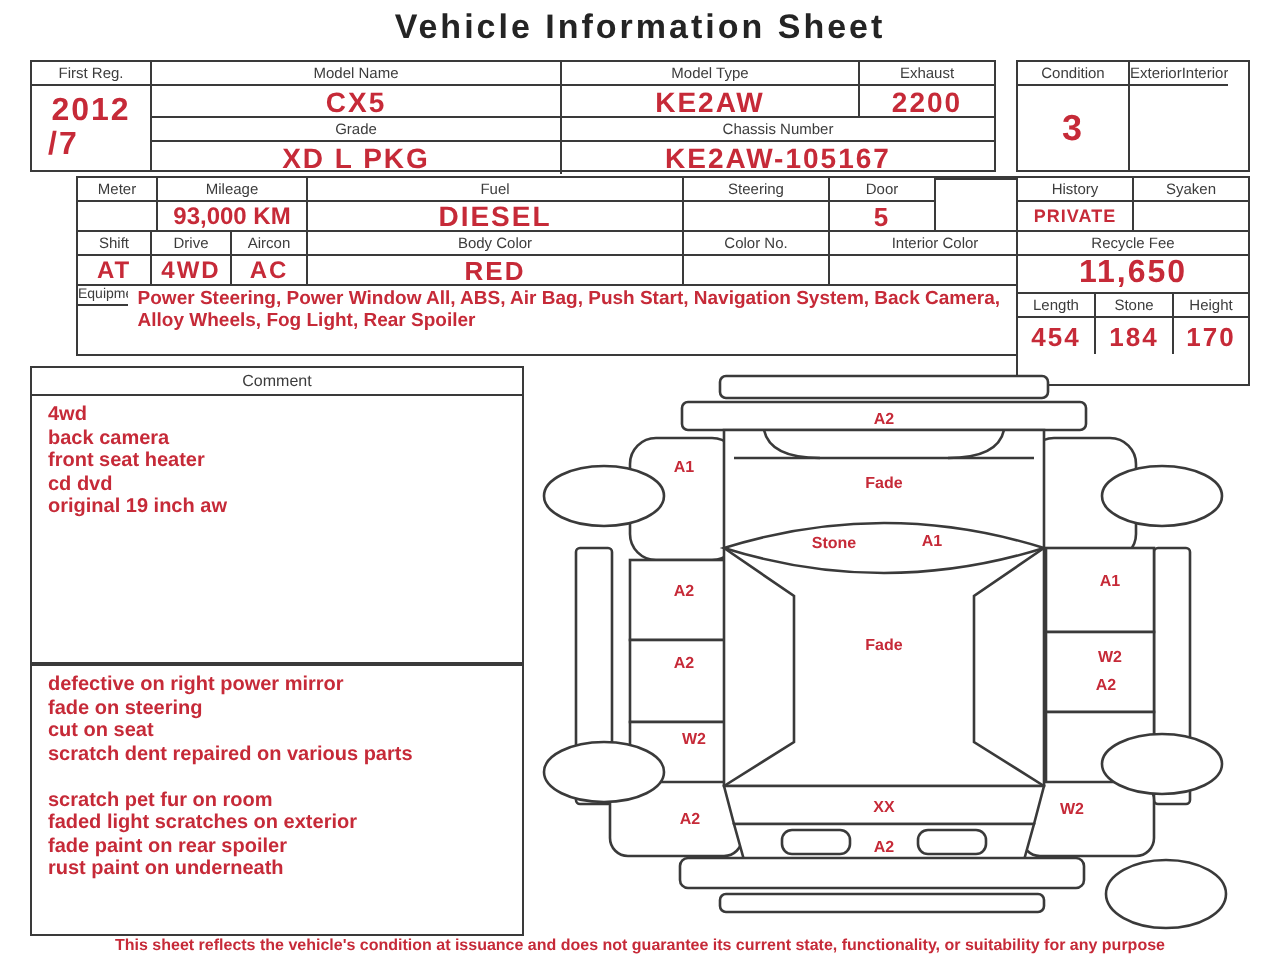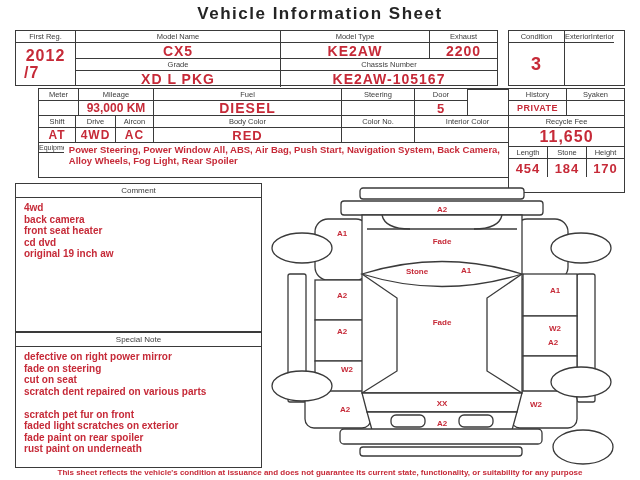"Special Note" div.panelhdr { html: <div>Special Note</div> -> none }
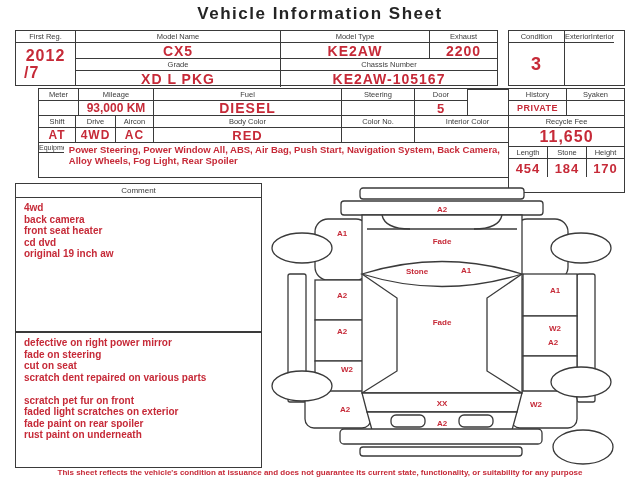"scratch pet fur on front" div { text: front -> room }
